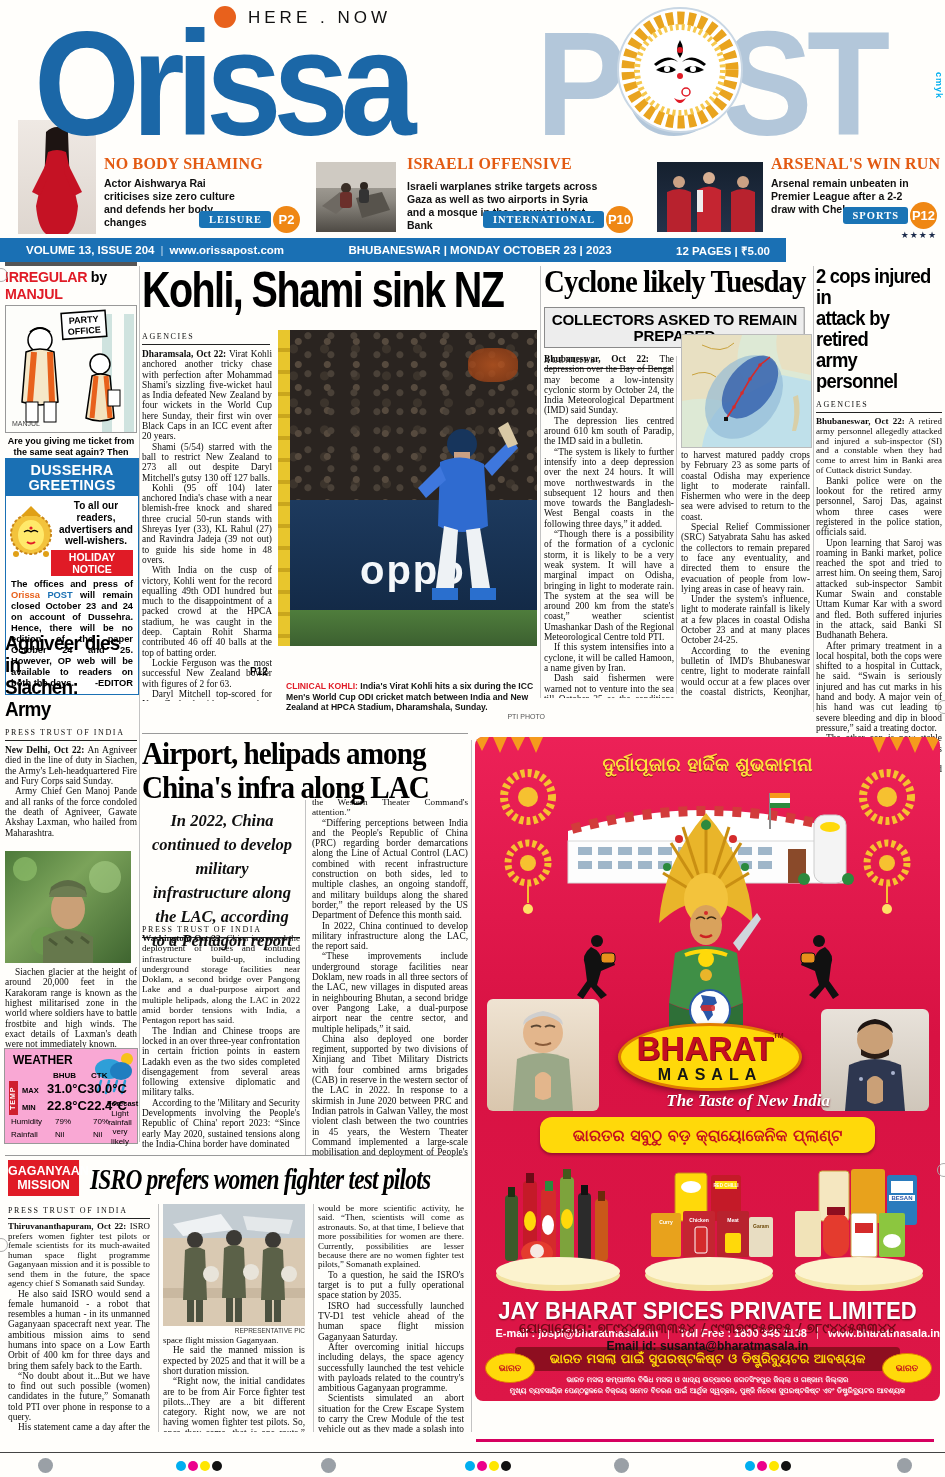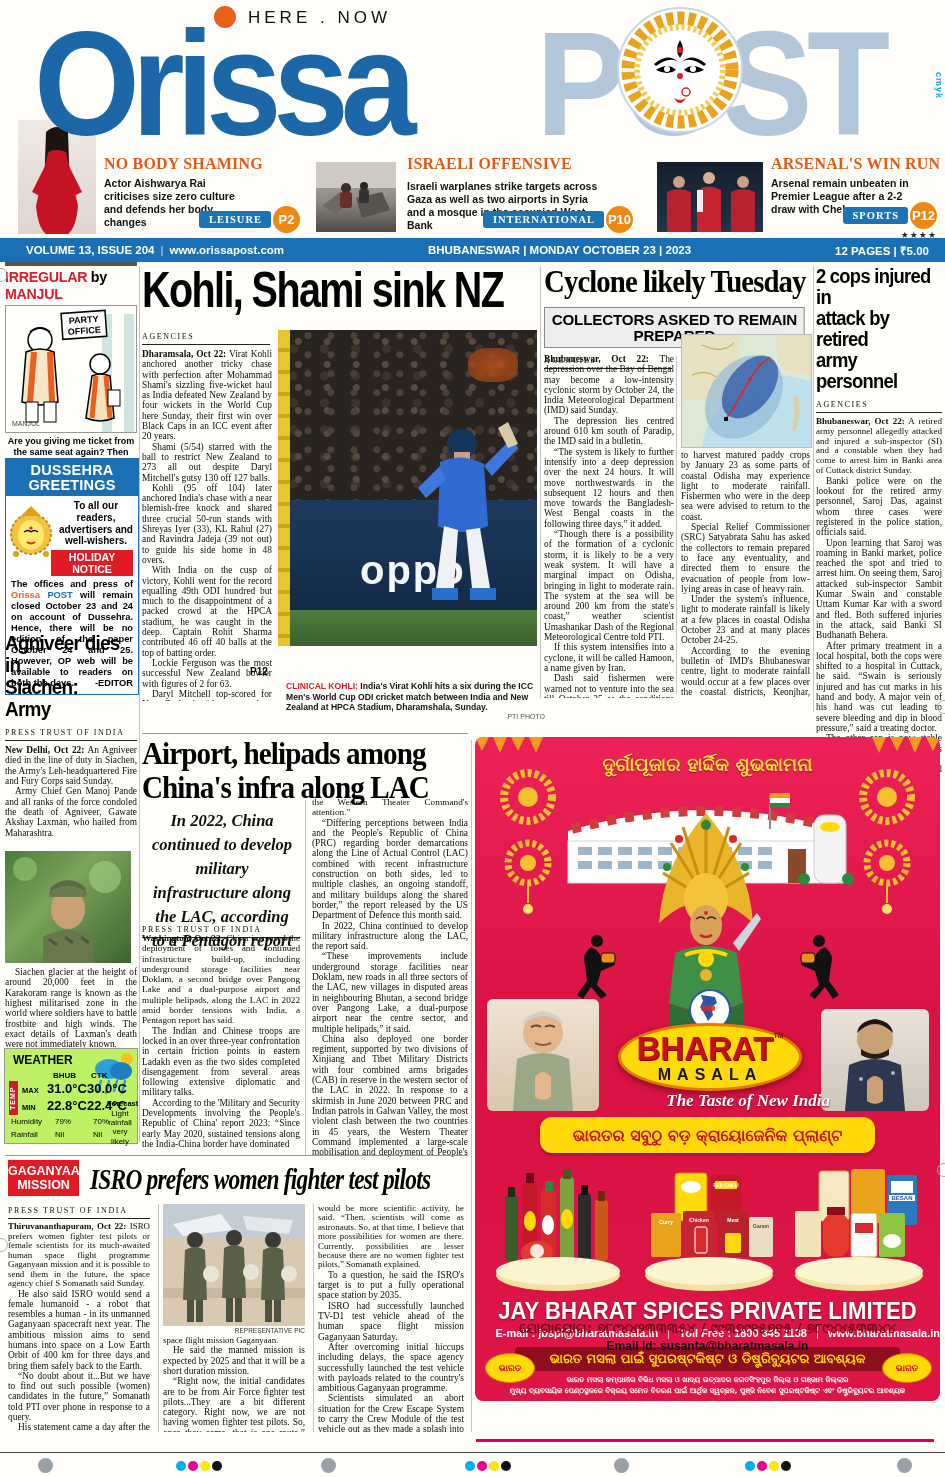"VOLUME 13, ISSUE 204" div.abs { width: 945px -> 786px }
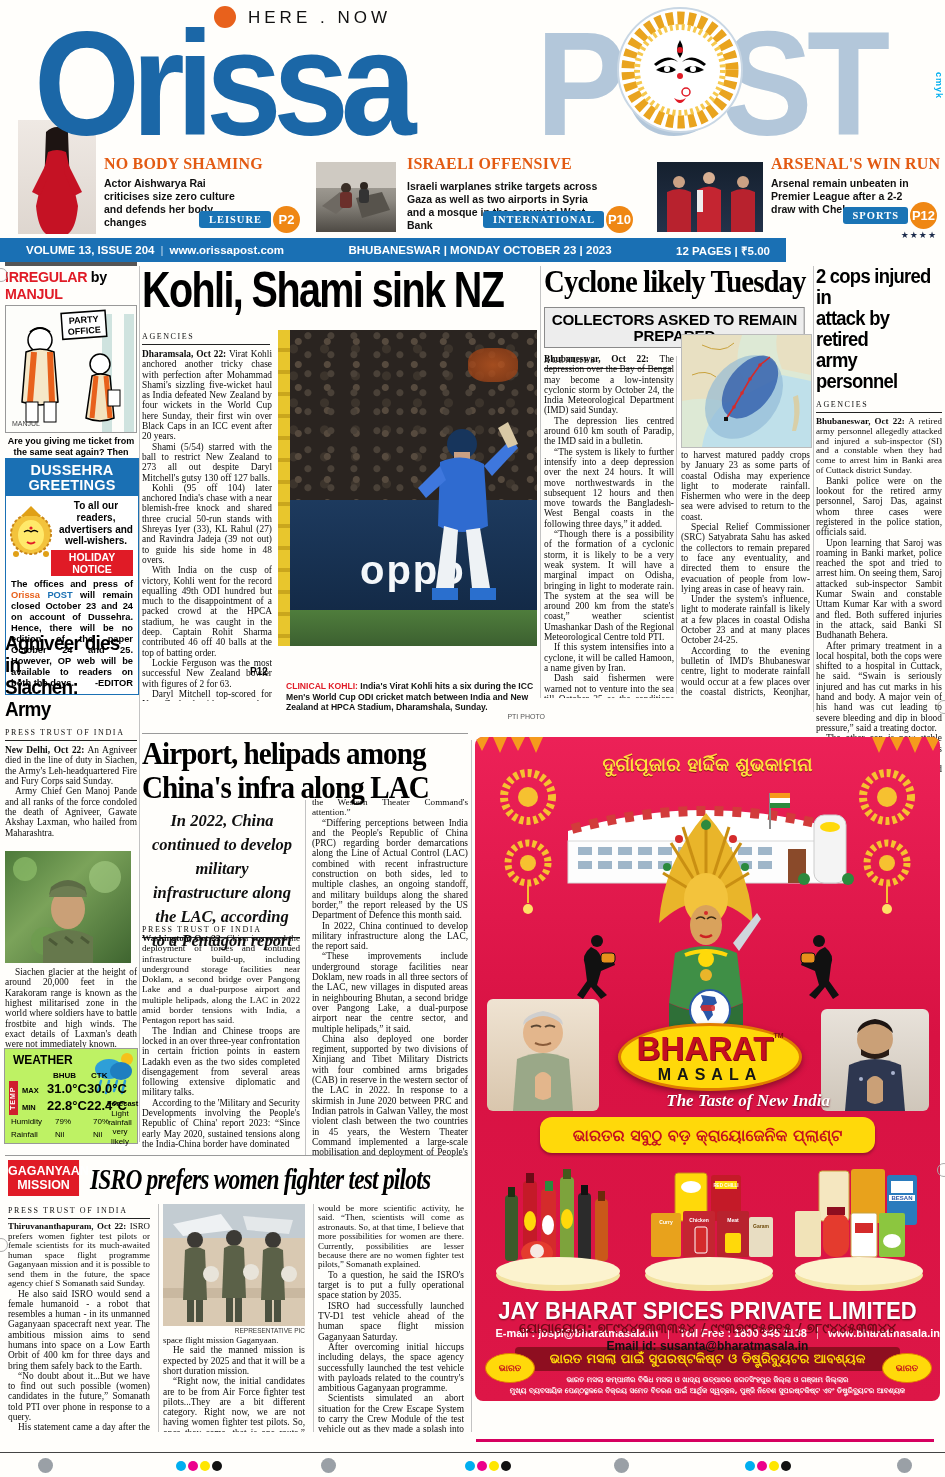"to harvest matured paddy crops" p.para { text: January -> February }
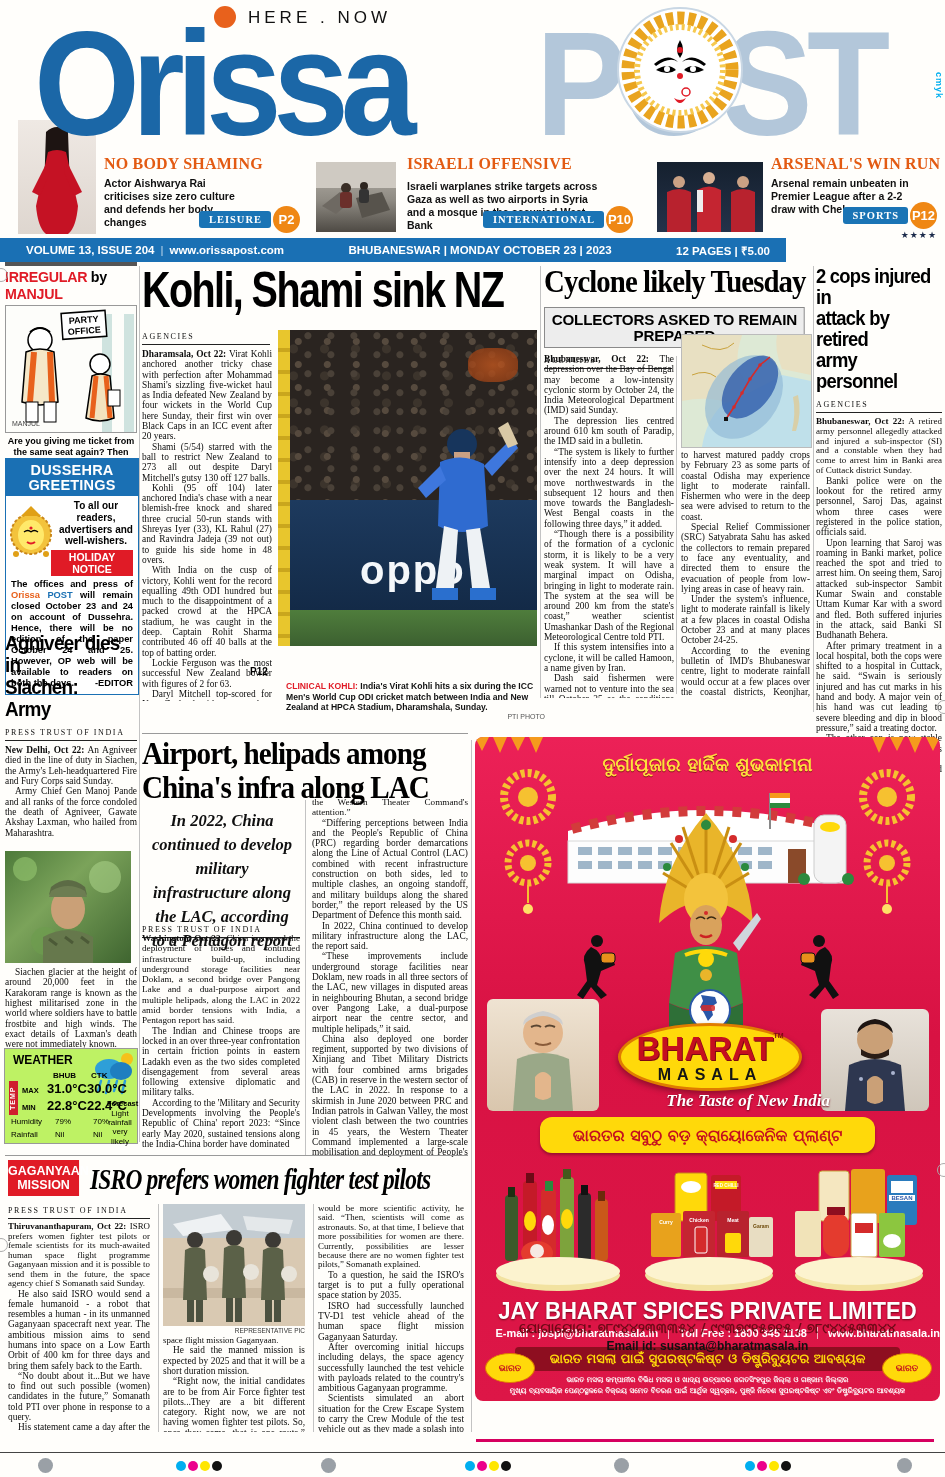"WEATHER" .wx { background: #bef264 -> #f9a8d4 }
